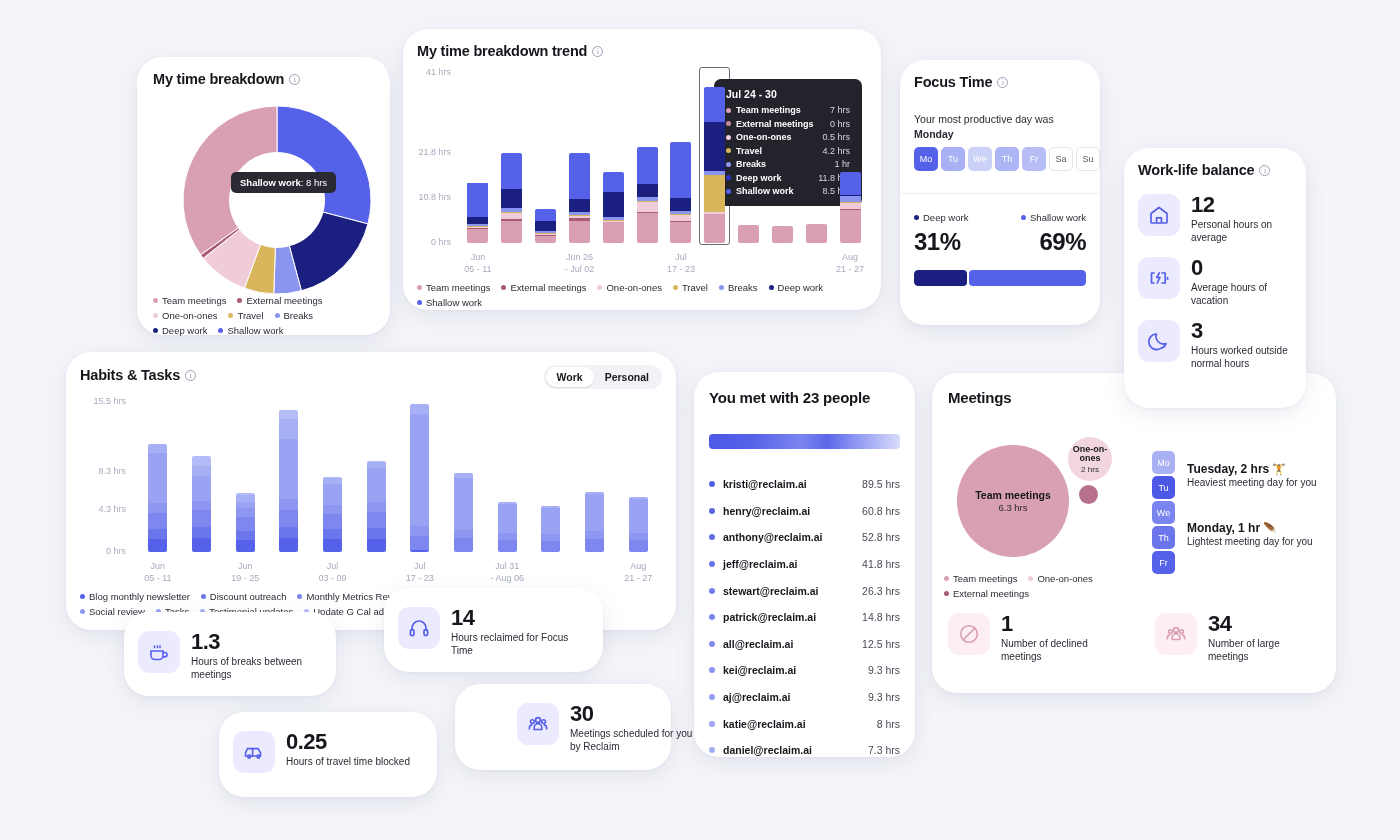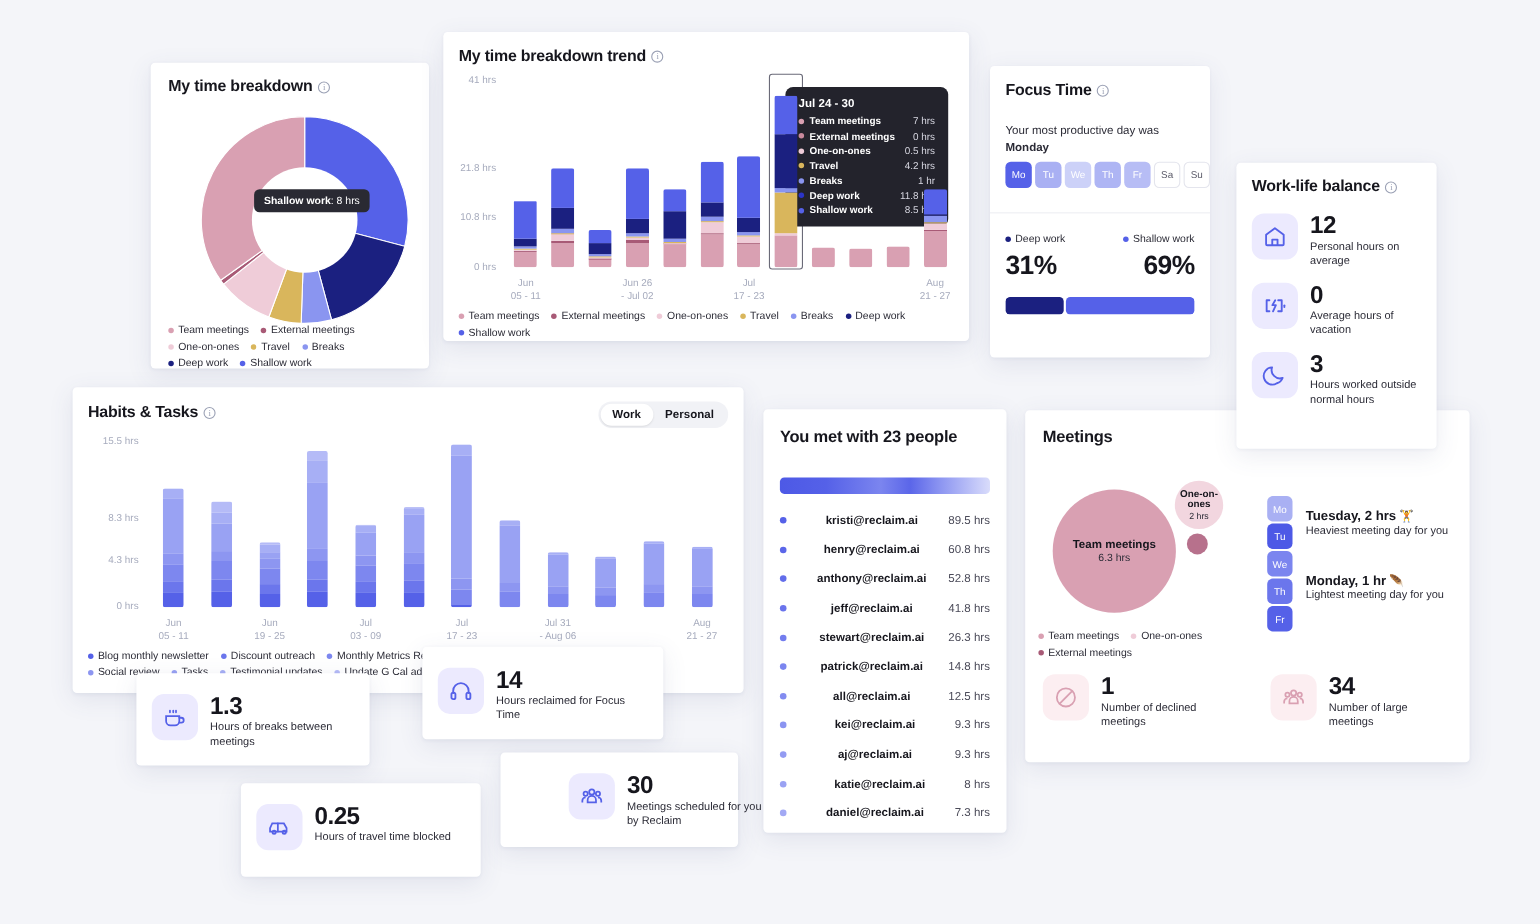"My time breakdown trend" .card { border-radius: 4px -> 25px }
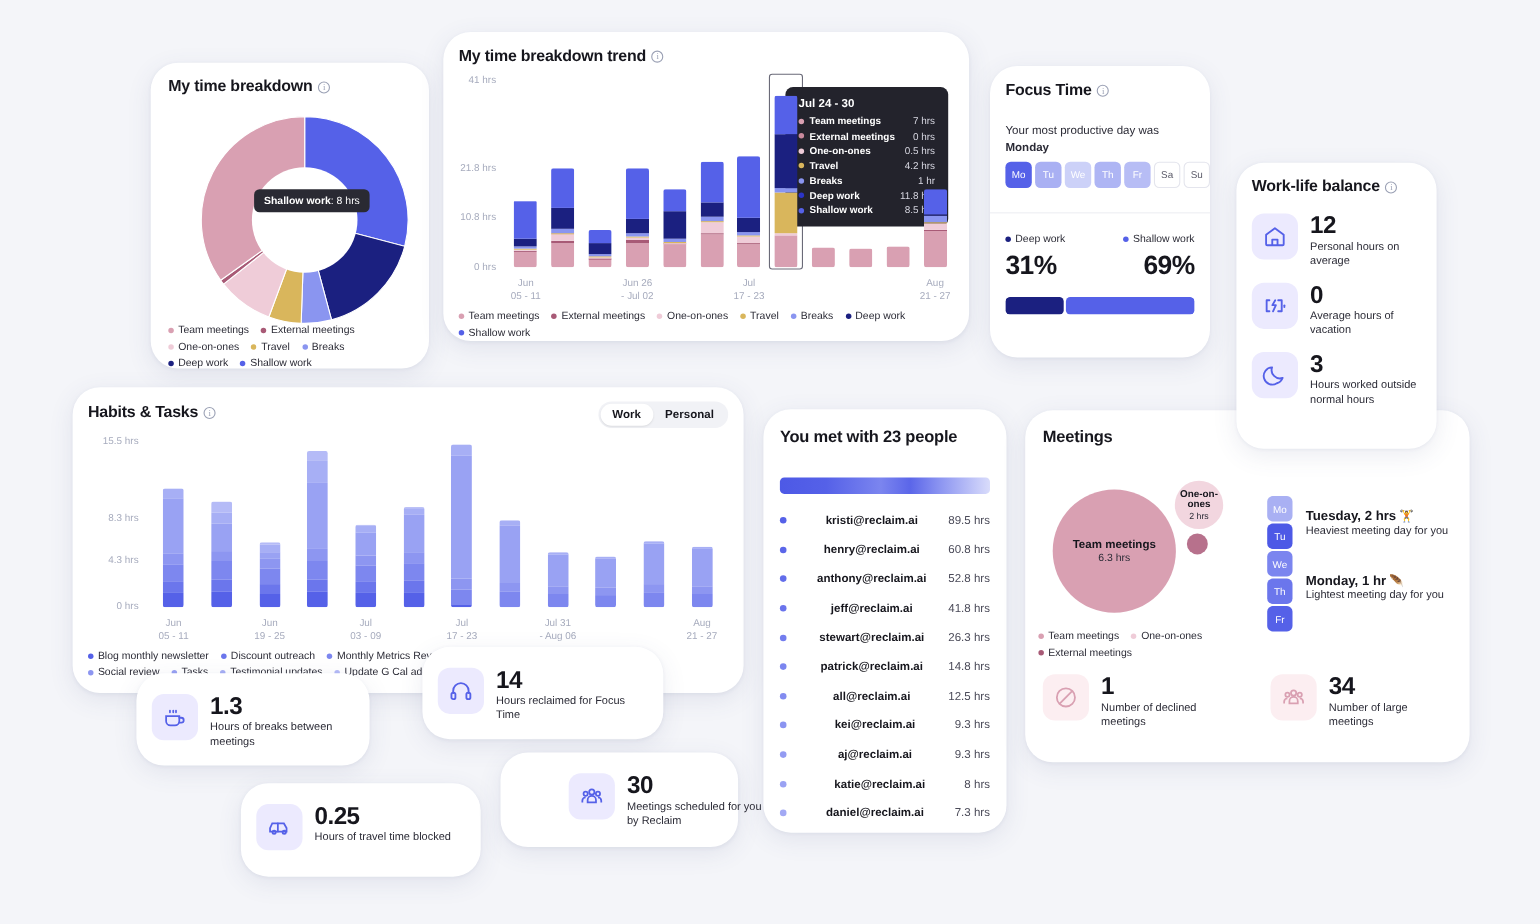"kristi@reclaim.ai" div { text-align: center -> none; top: 88px -> 99px }
